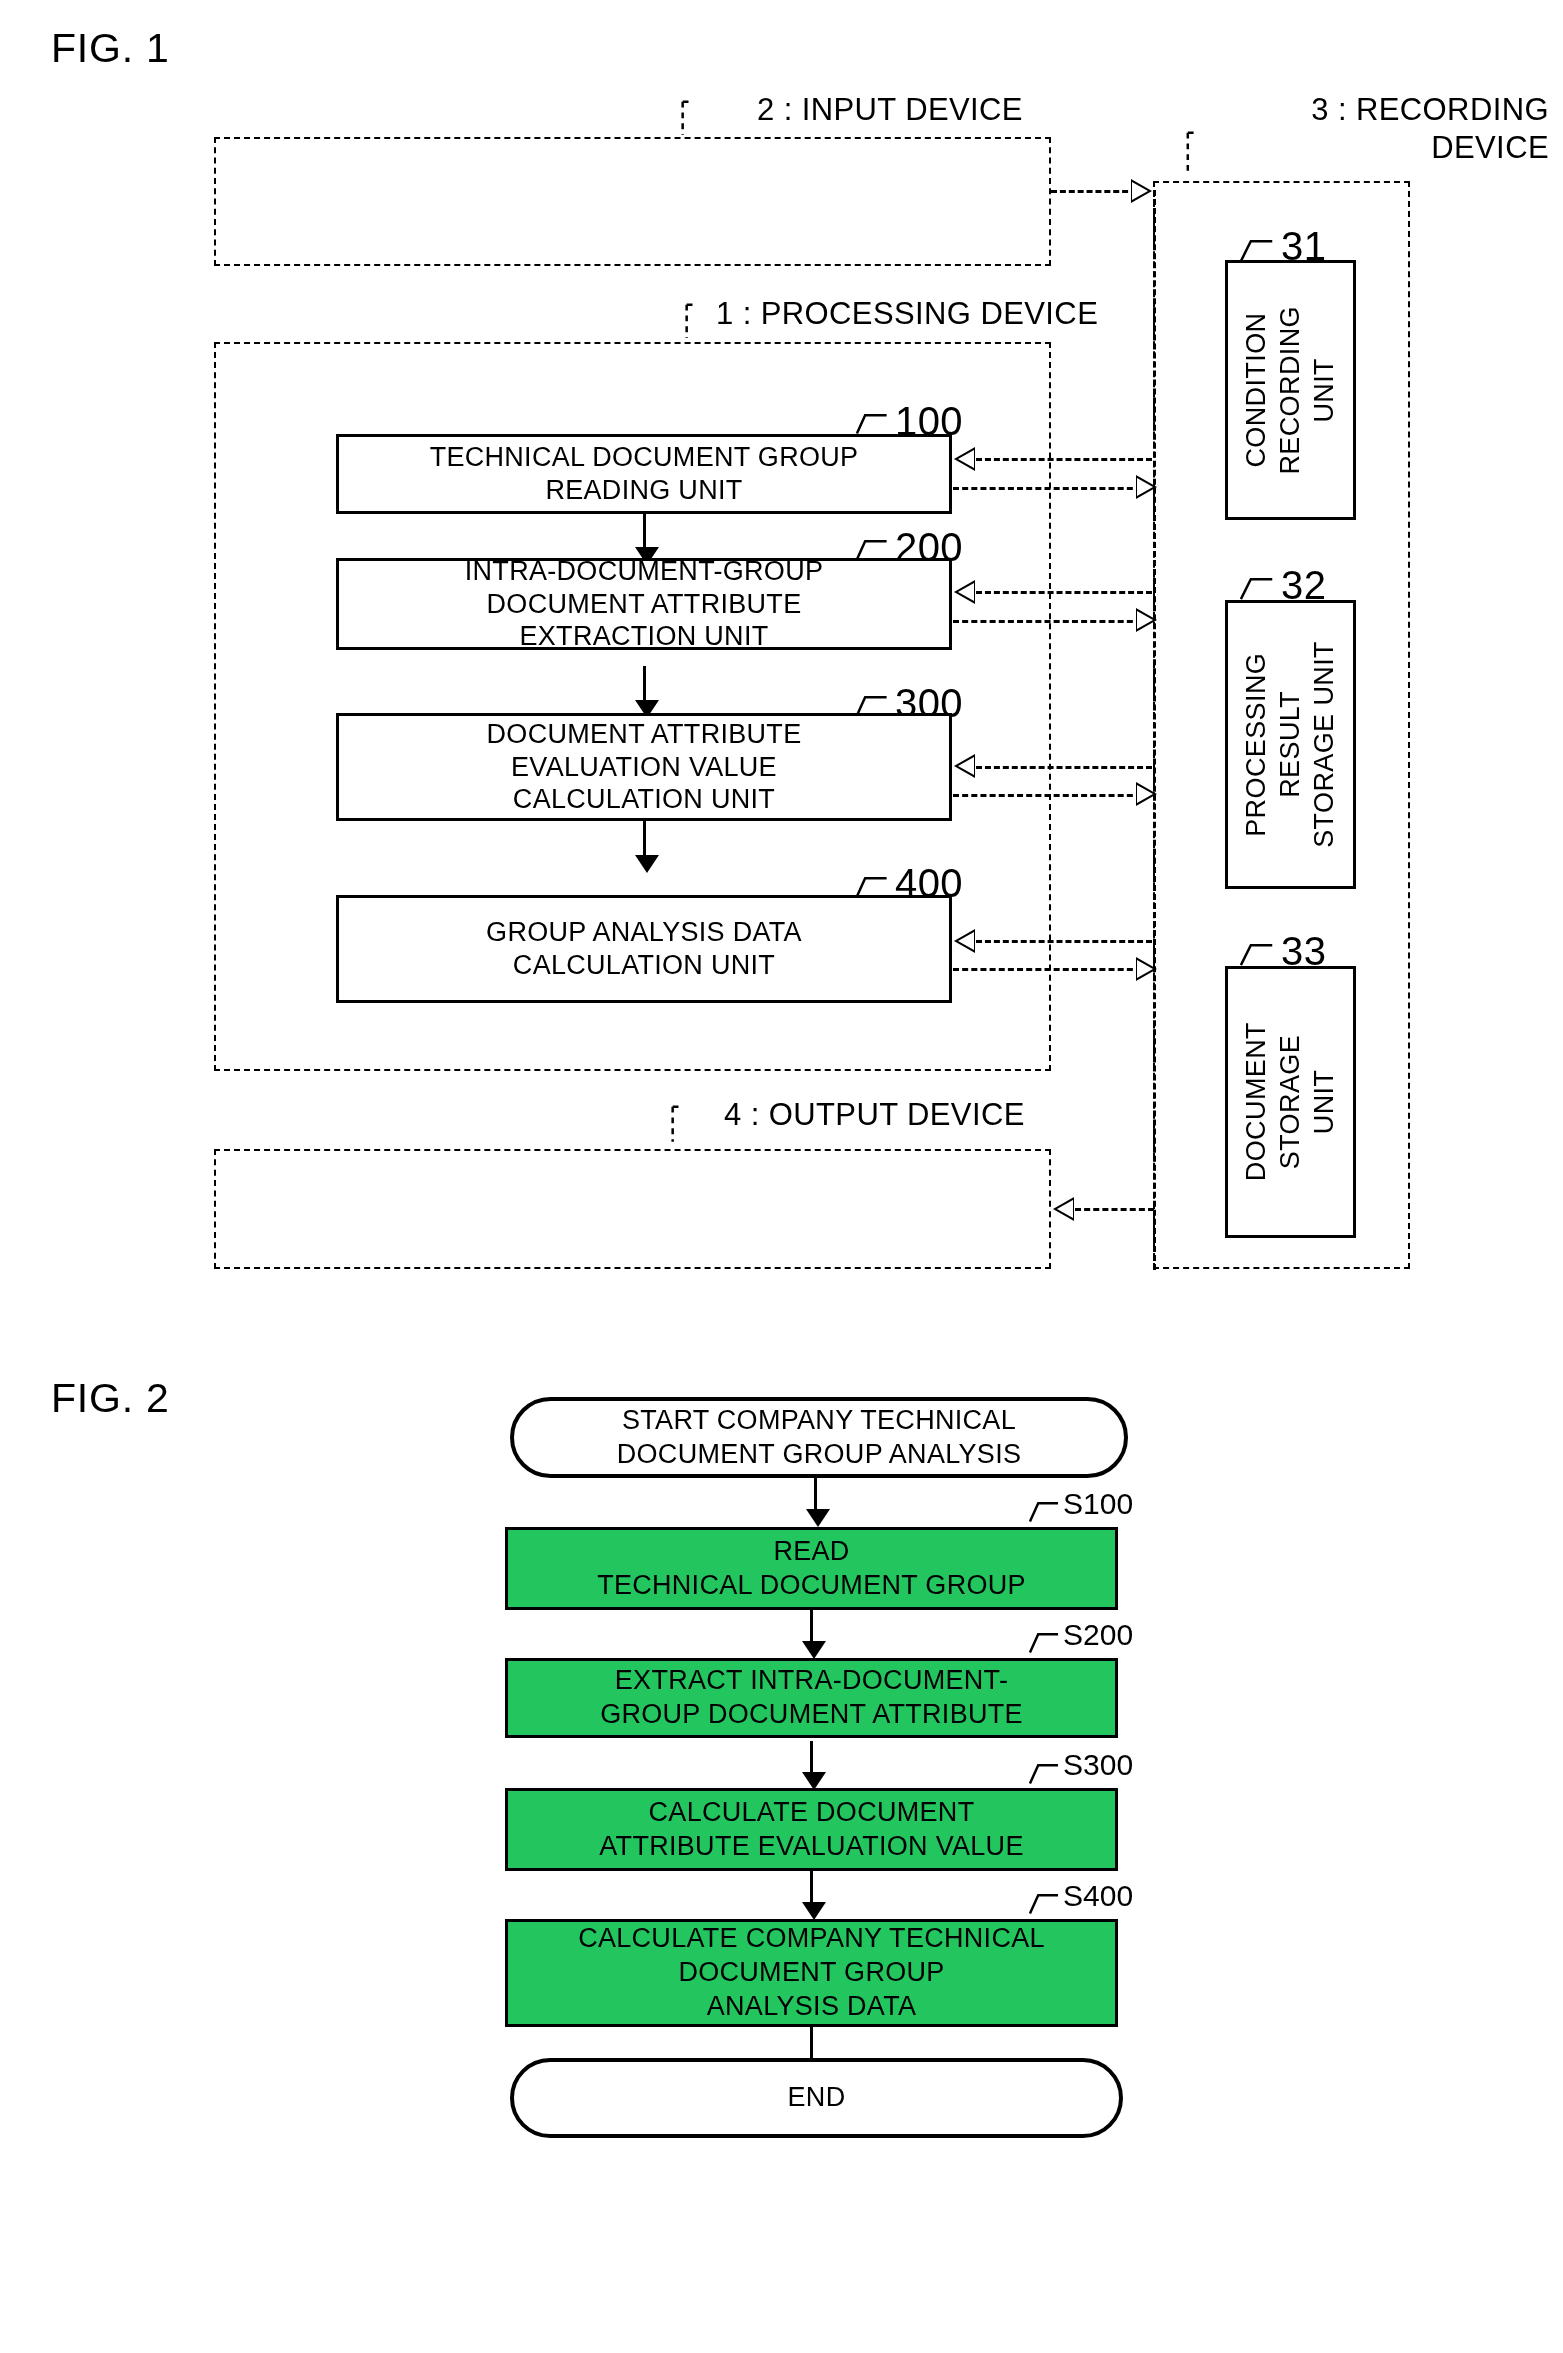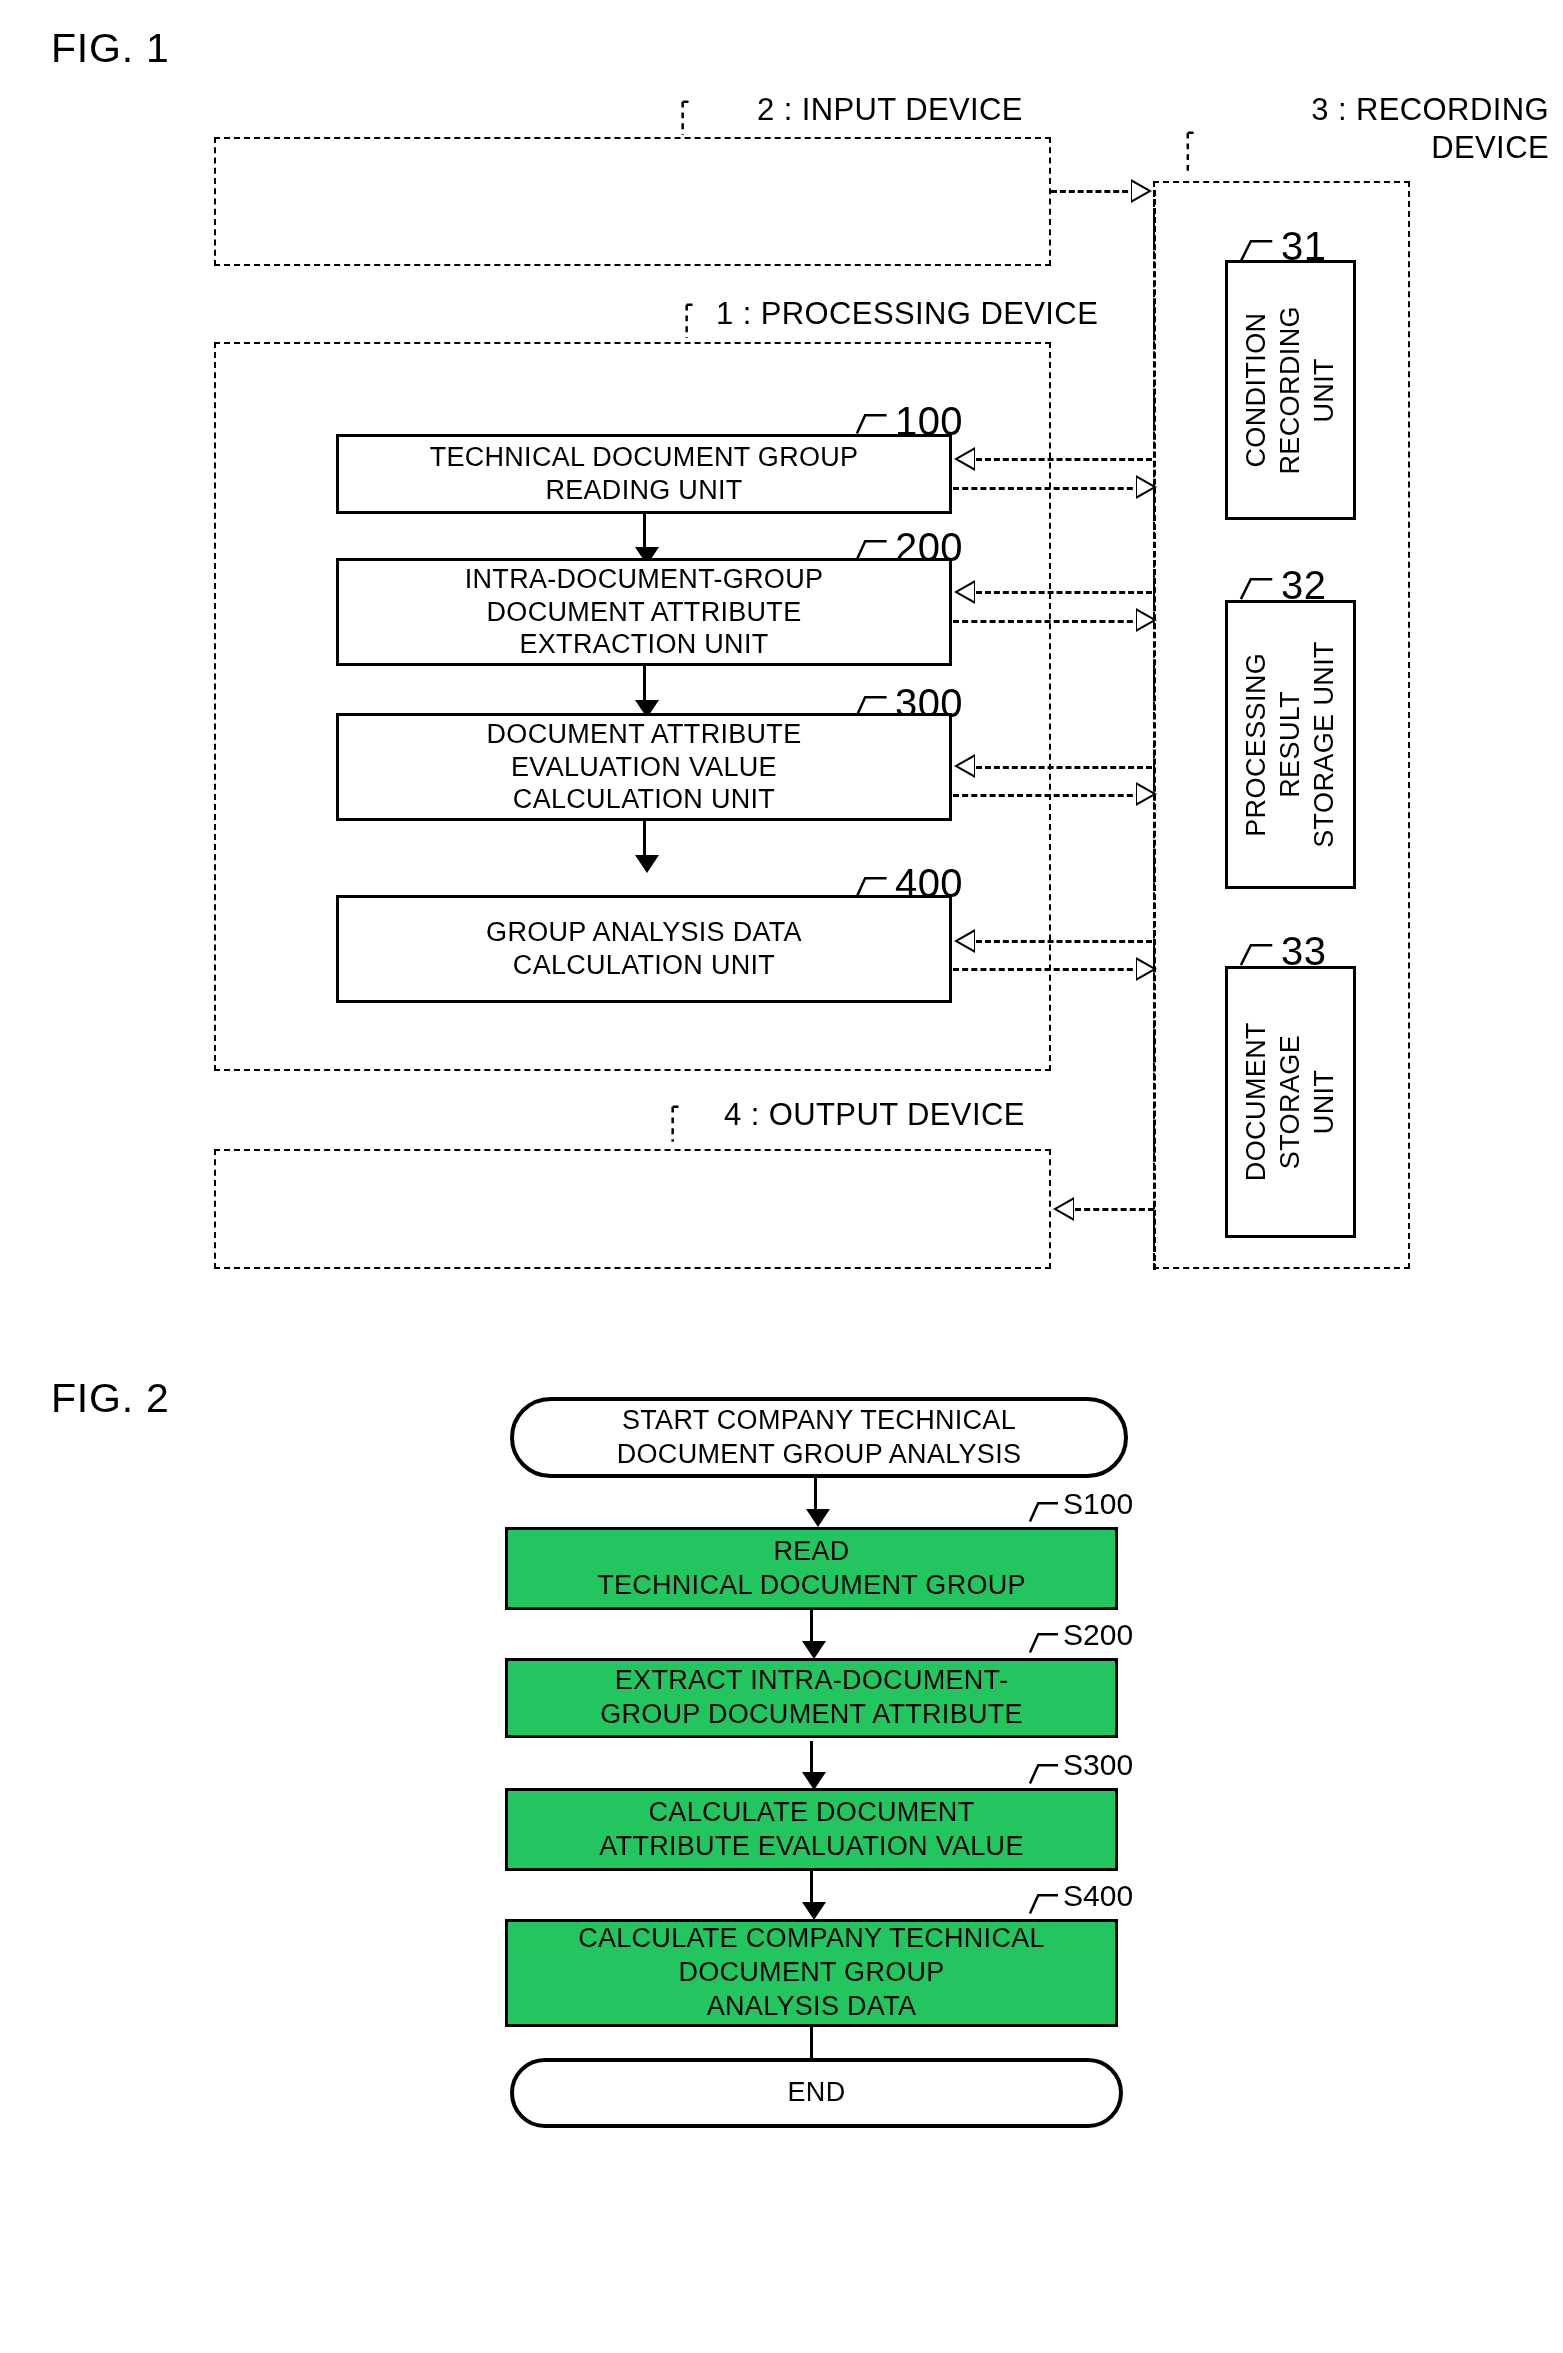"INTRA-DOCUMENT-GROUP" div.unitbox { height: 108px -> 92px }
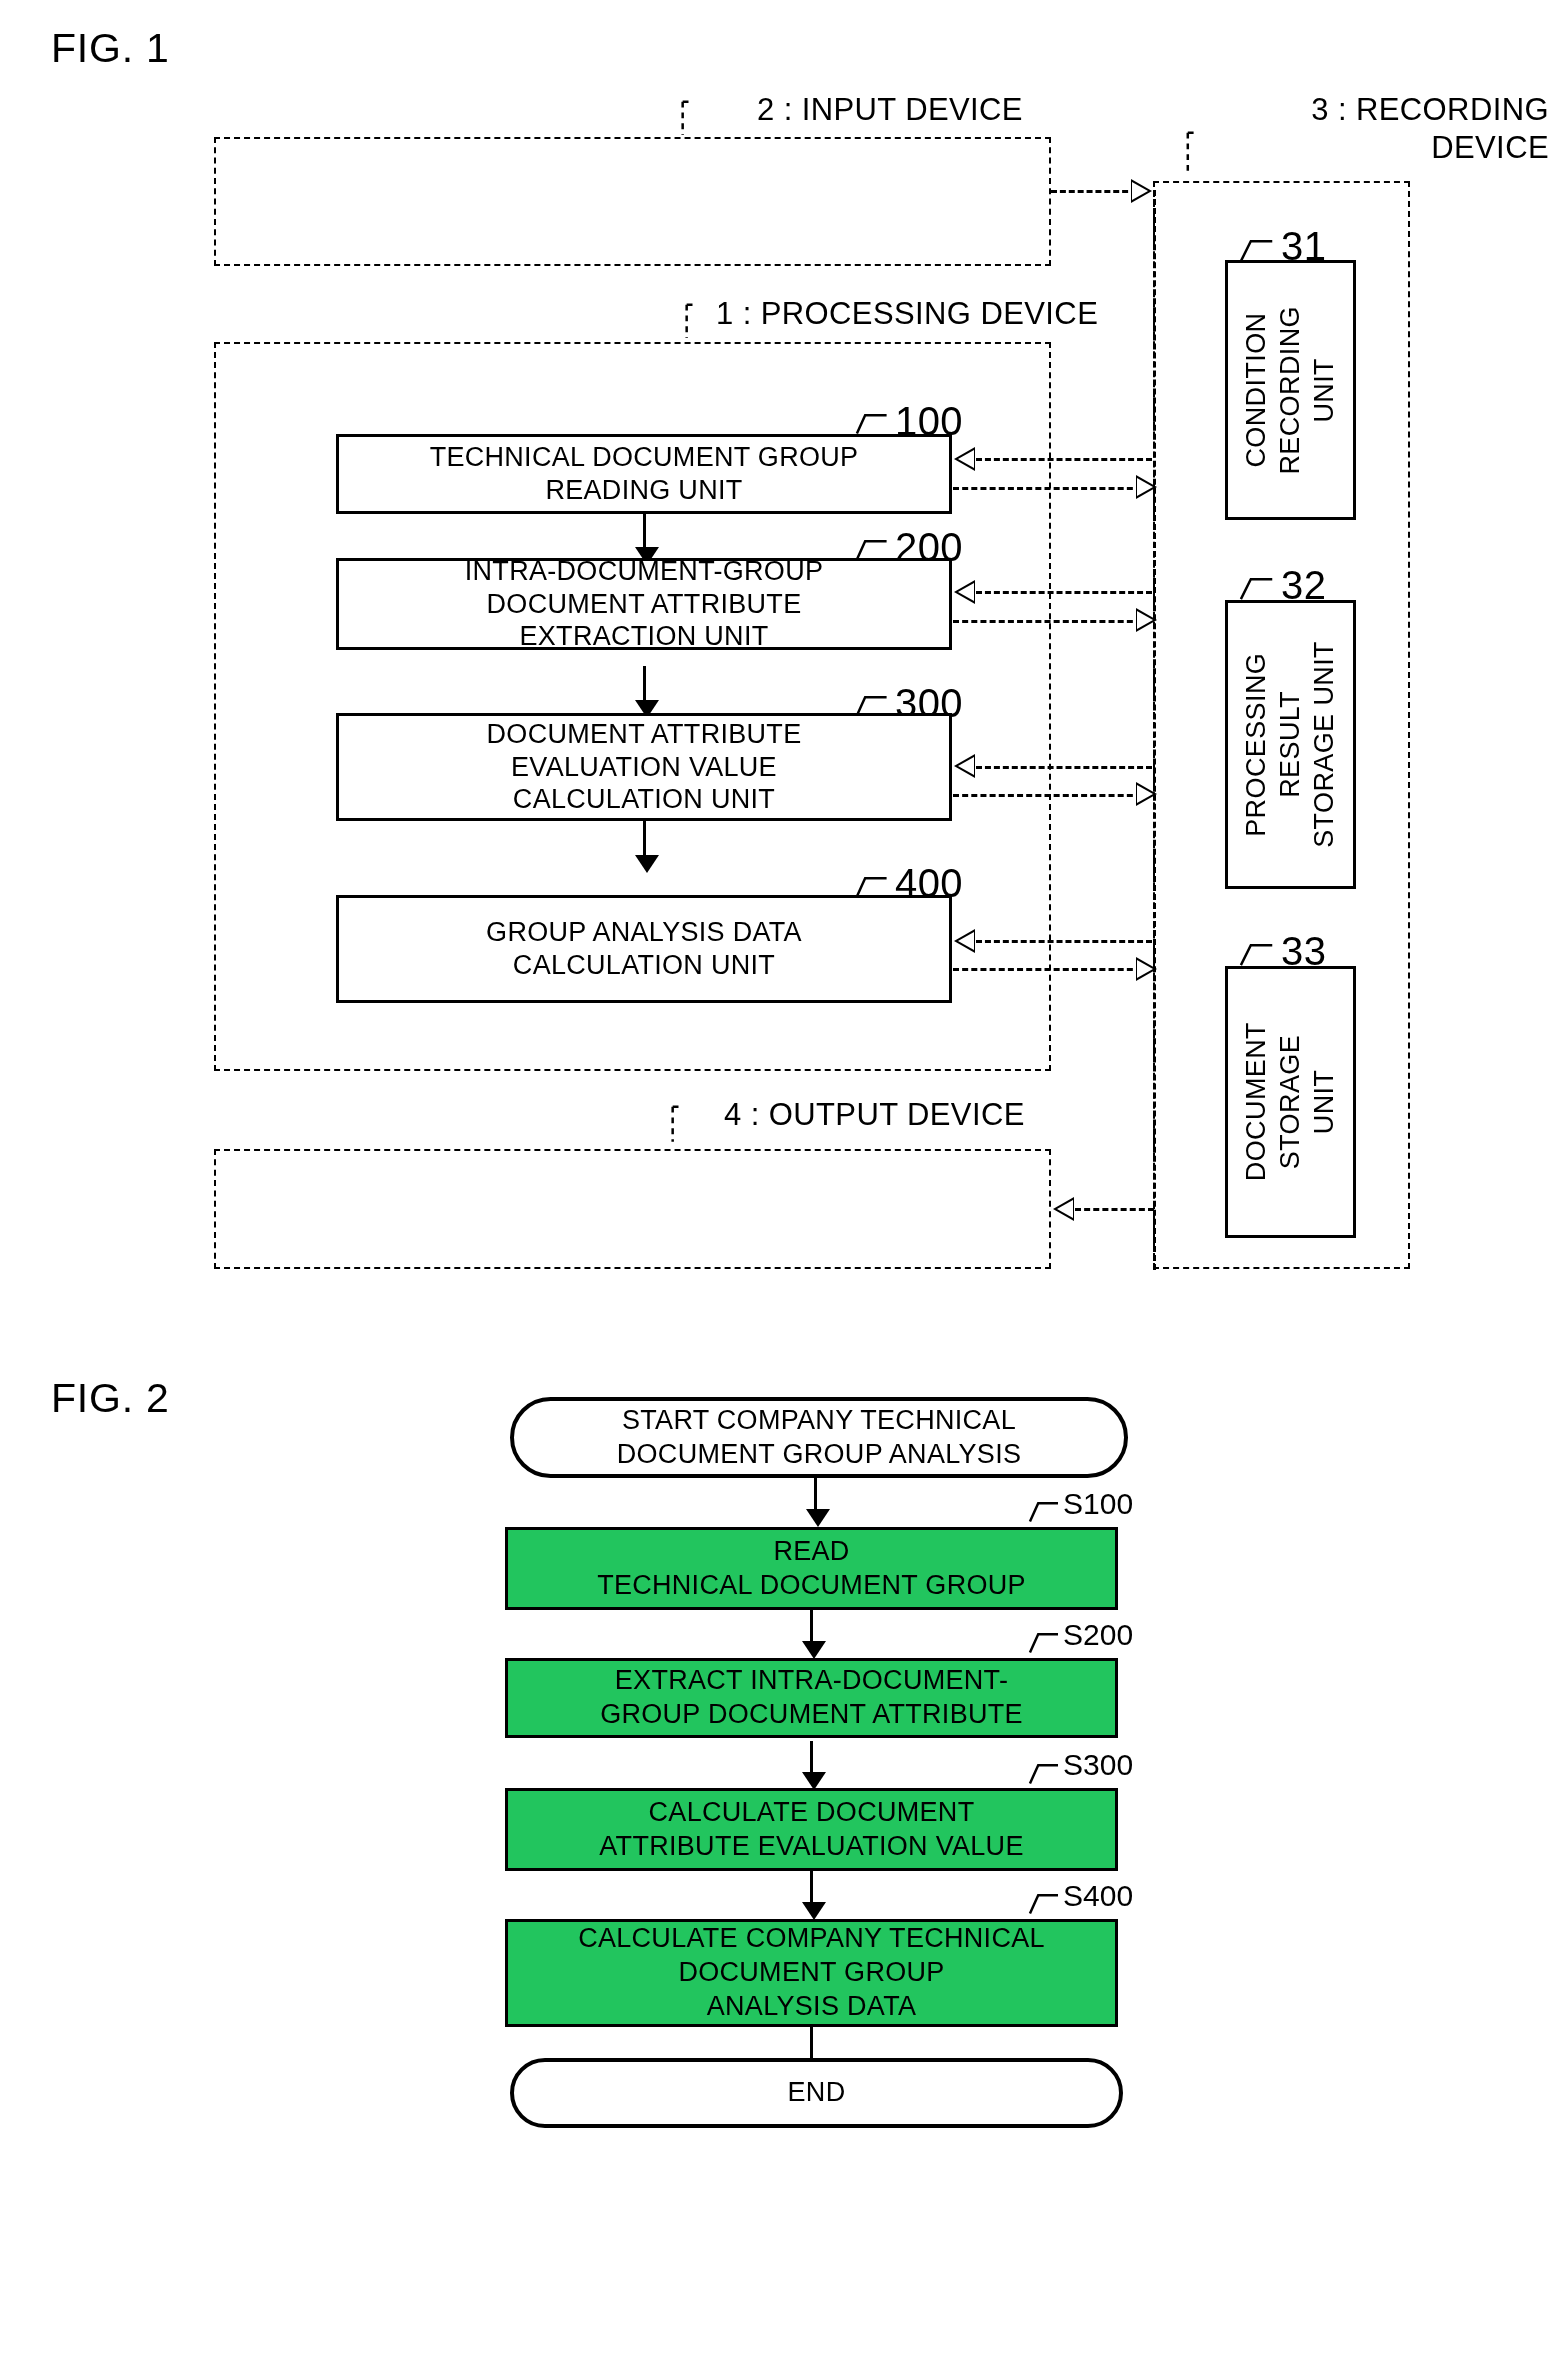"END" div.terminal { height: 70px -> 80px }
